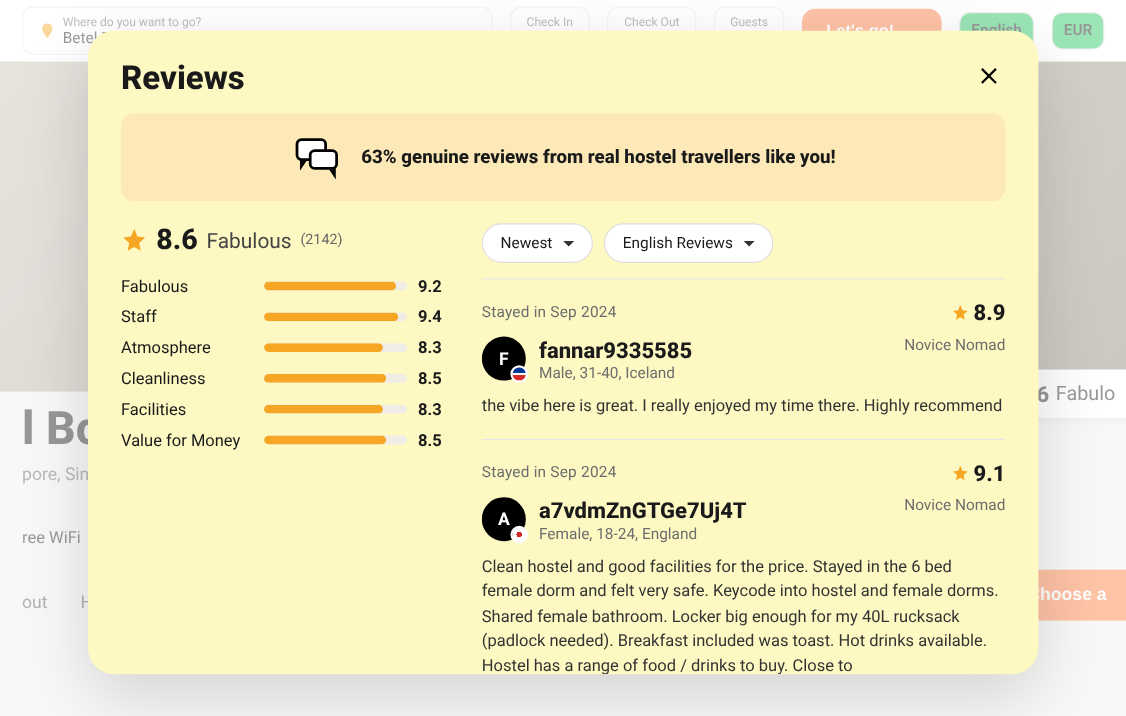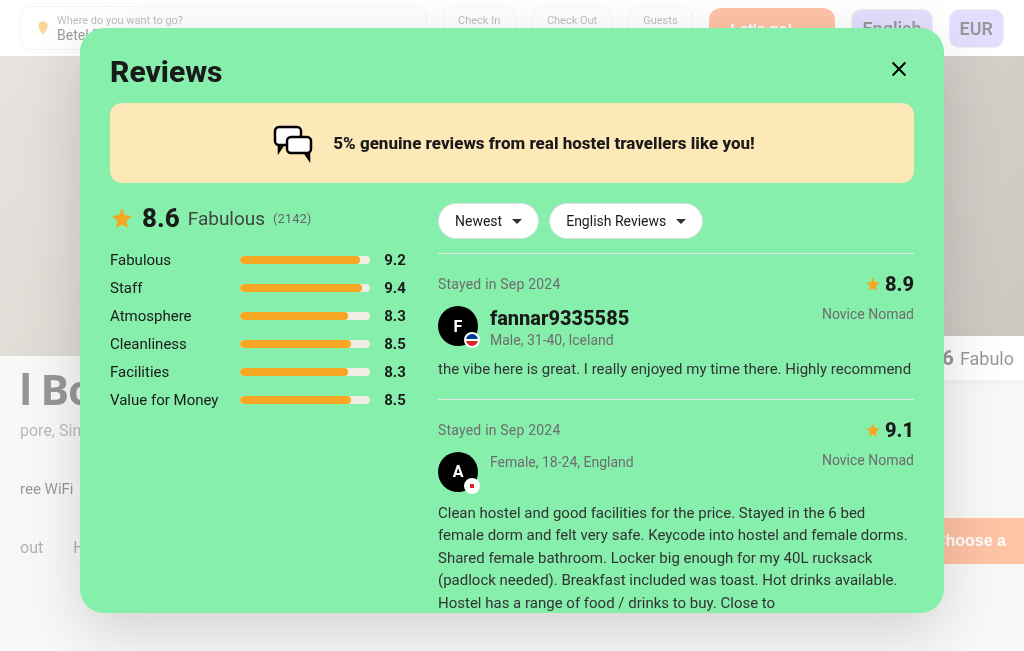"EUR" .pill { background: #c4b5fd -> #22c55e; font-size: 18px -> 14px }
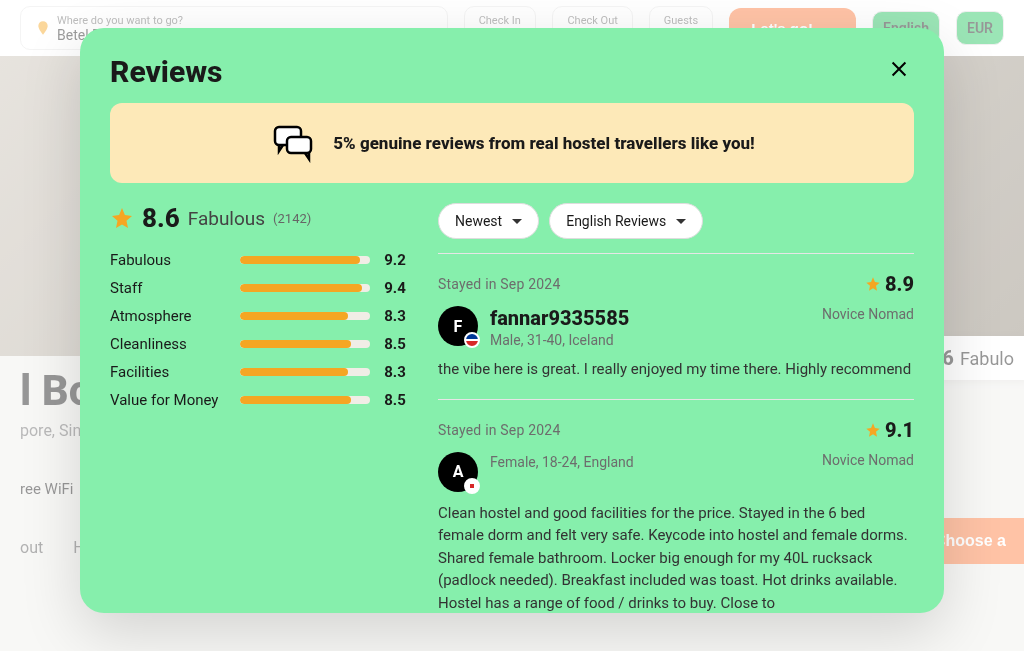"Reviews" .modal { background: #86efac -> #fef9c3 }
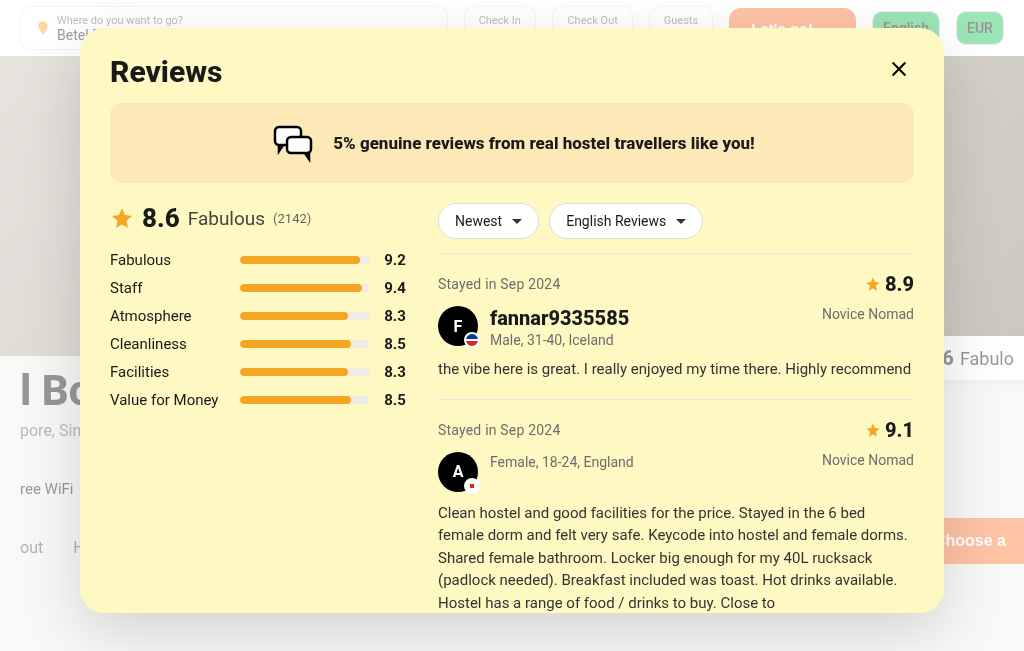"5% genuine reviews from real" span { text: 5% -> 63% }
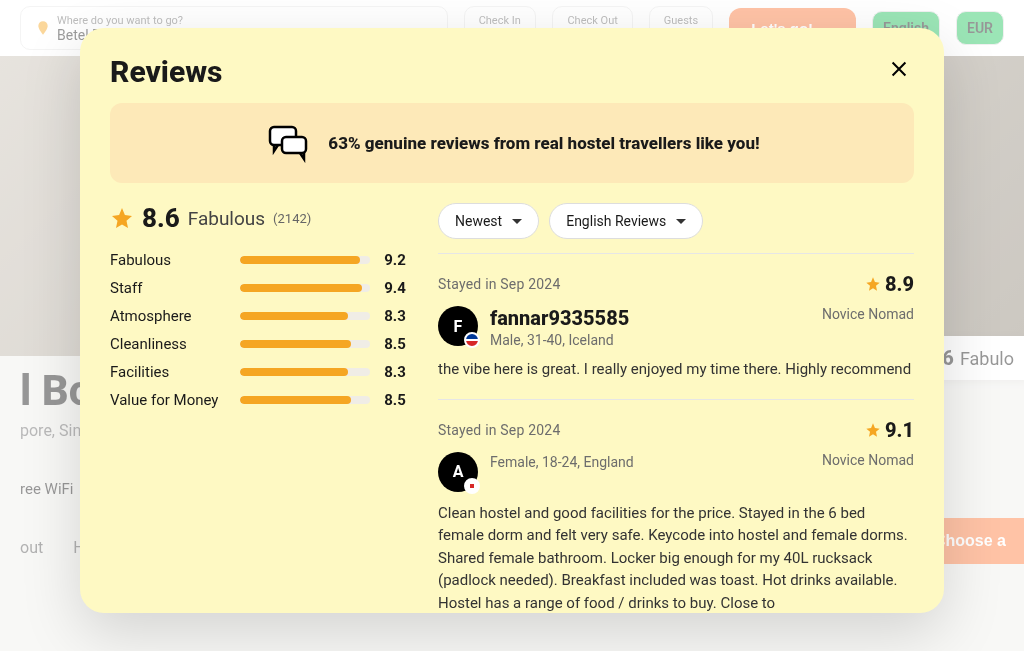"9.2" .cat-val { text-align: center -> left }
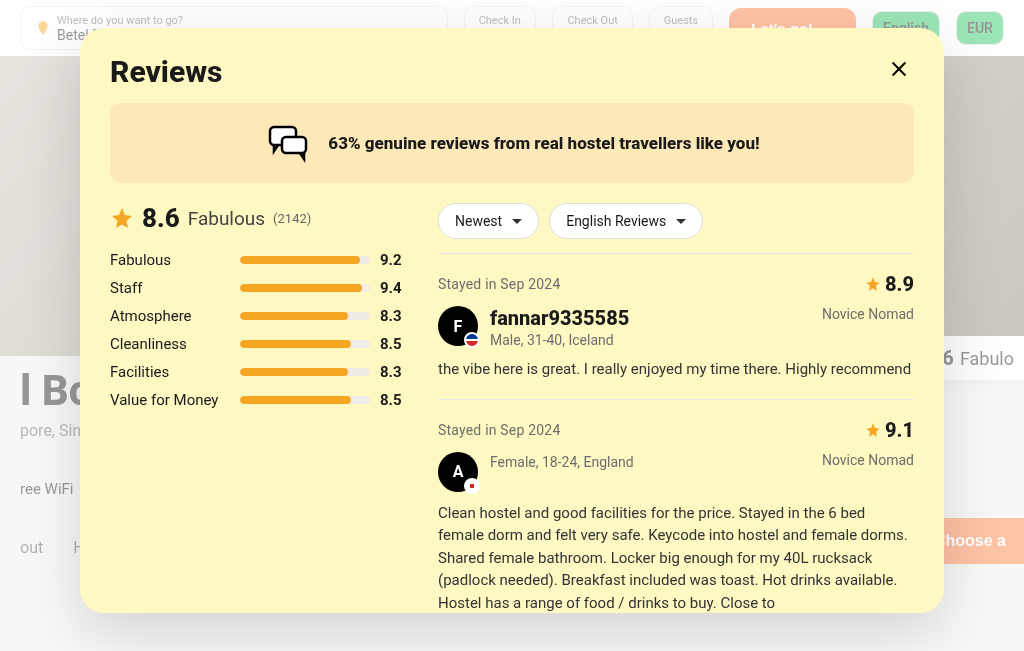"a7vdmZnGTGe7Uj4T" div.uname { html: none -> <div>a7vdmZnGTGe7Uj4T</div> }
